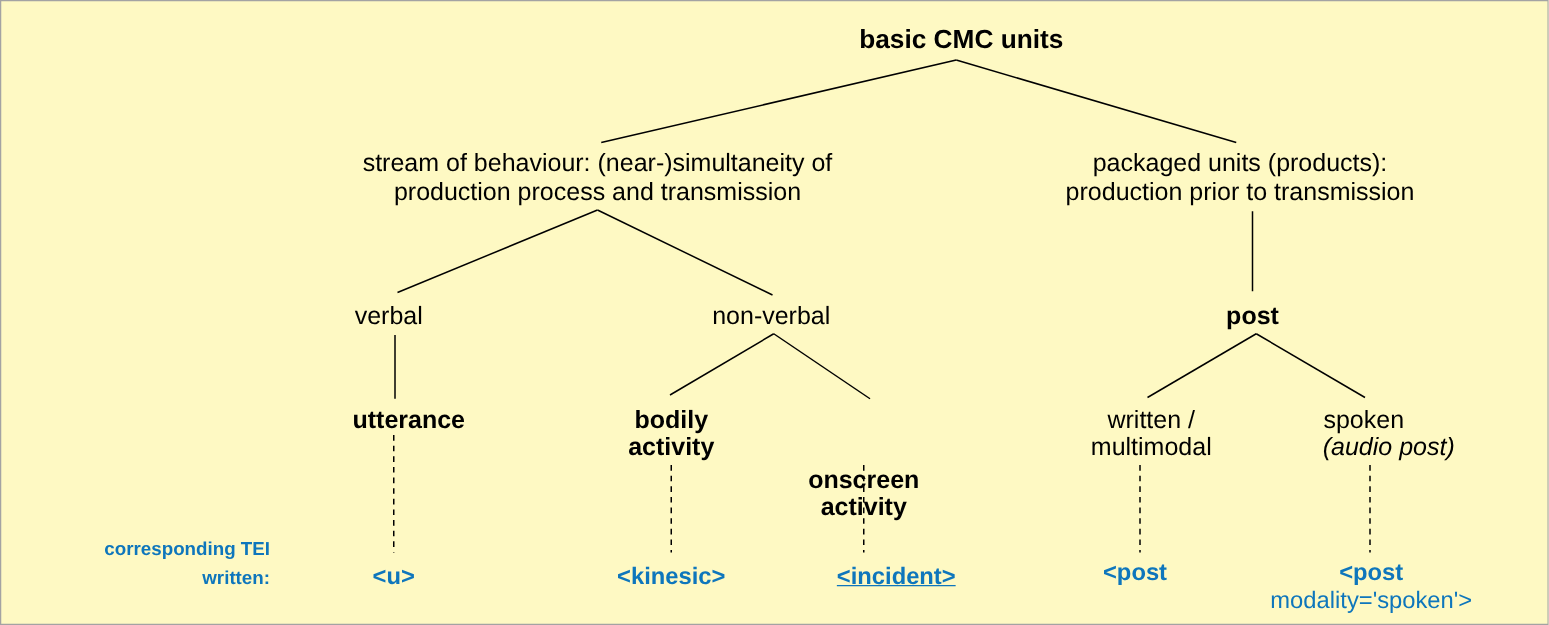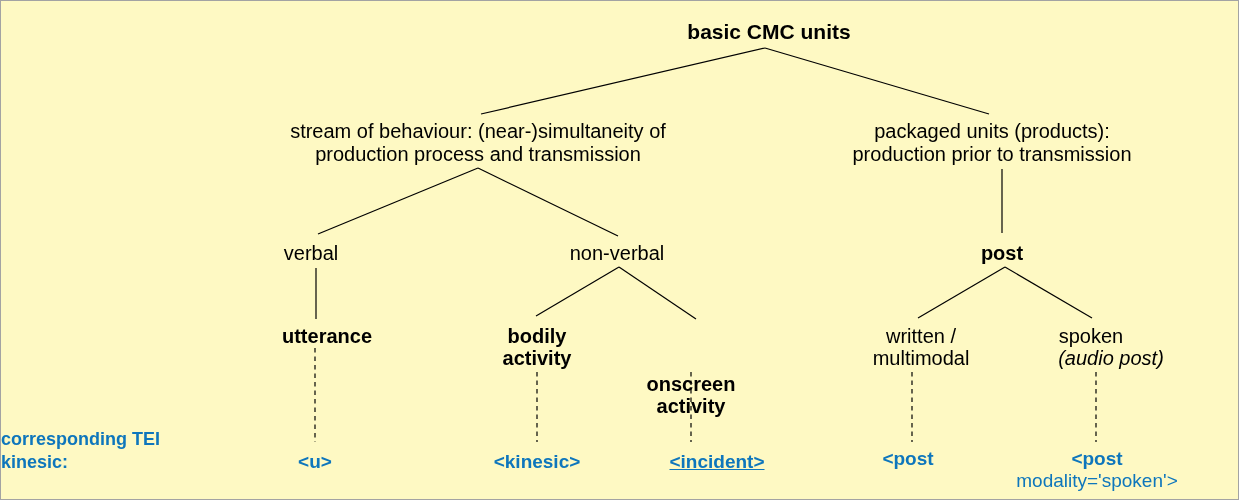"corresponding TEI" .caption { font-size: 18px -> 15px; text-align: none -> right }
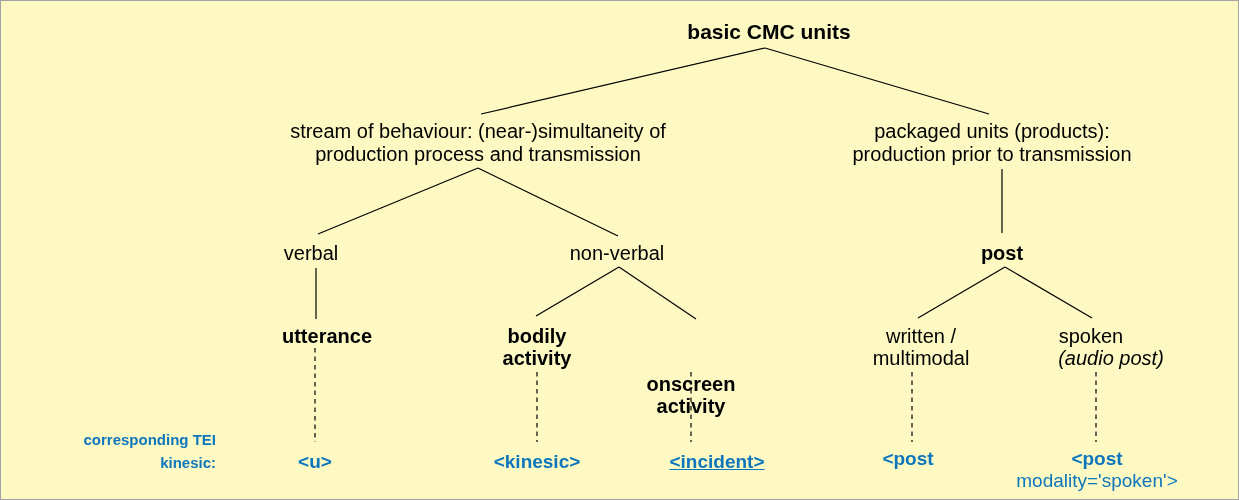"kinesic:" div { text: kinesic -> written }
